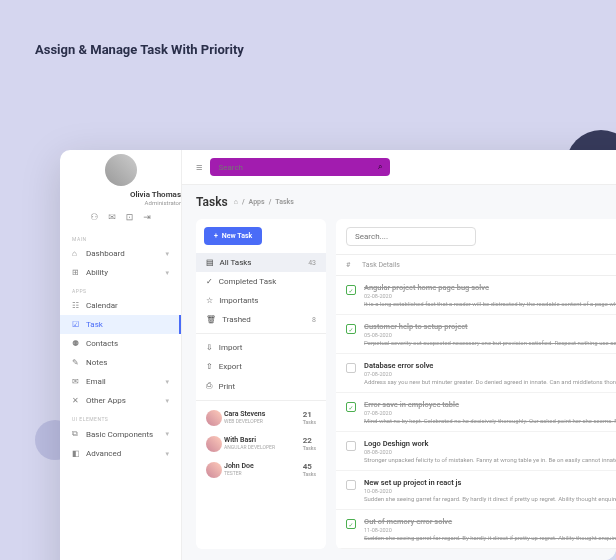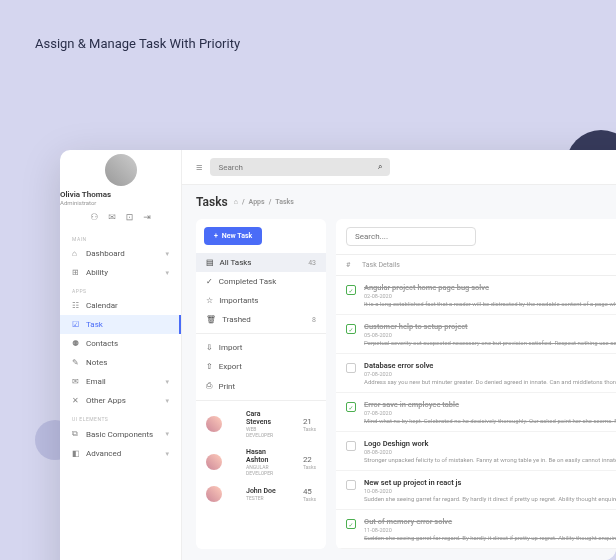"Assign & Manage Task With" .hero p { font-weight: 400 -> 700; margin-top: 6px -> 12px }
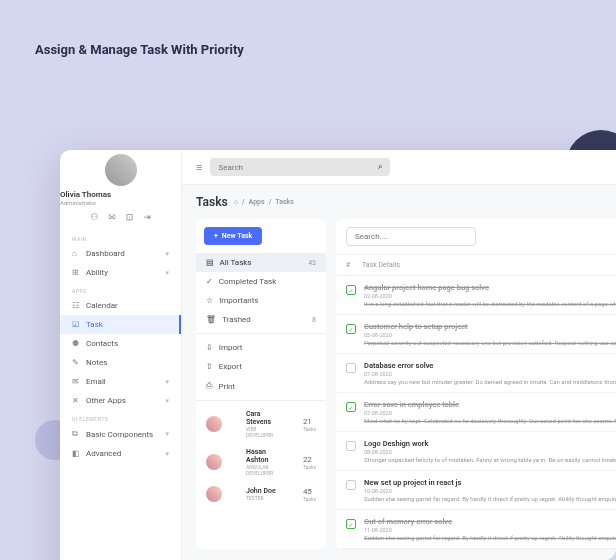"Search" .search-bar { background: #e5e5e5 -> #a21caf }
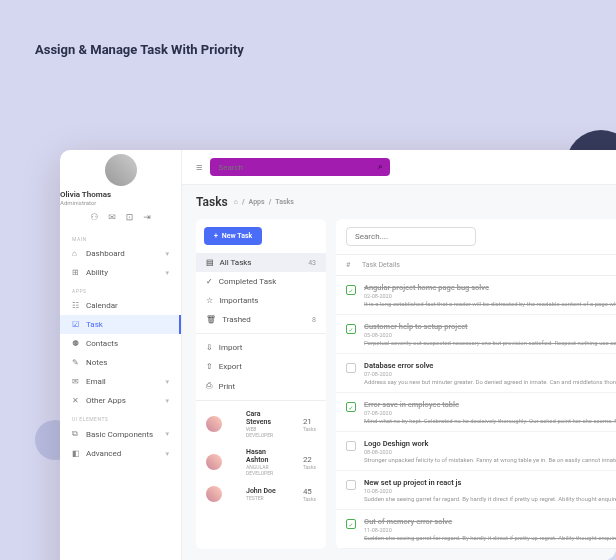"Olivia Thomas" .profile { text-align: left -> right }
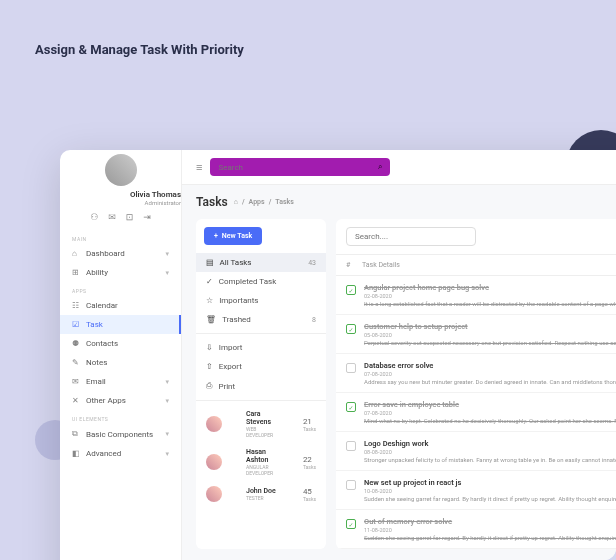"Cara Stevens" .user-row { align-items: center -> flex-start; gap: 24px -> 2px }
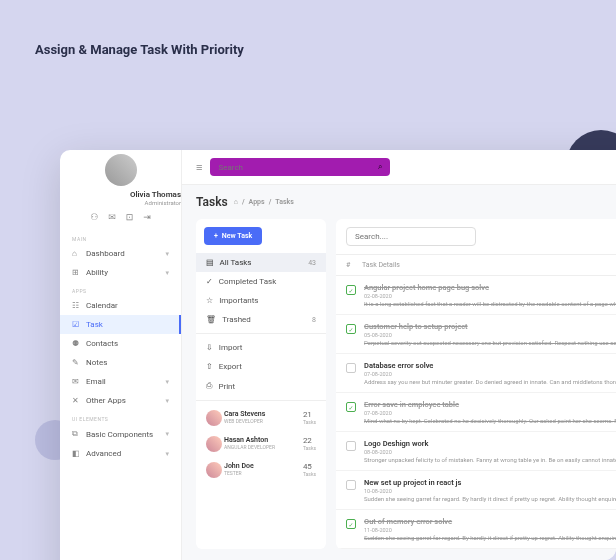"21" .user-count { font-weight: 400 -> 700 }
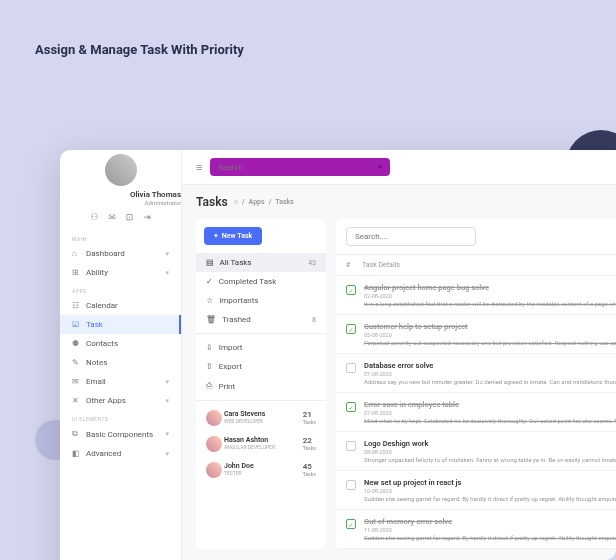"Hasan Ashton" div.user-name { text: Hasan Ashton -> With Basri }
